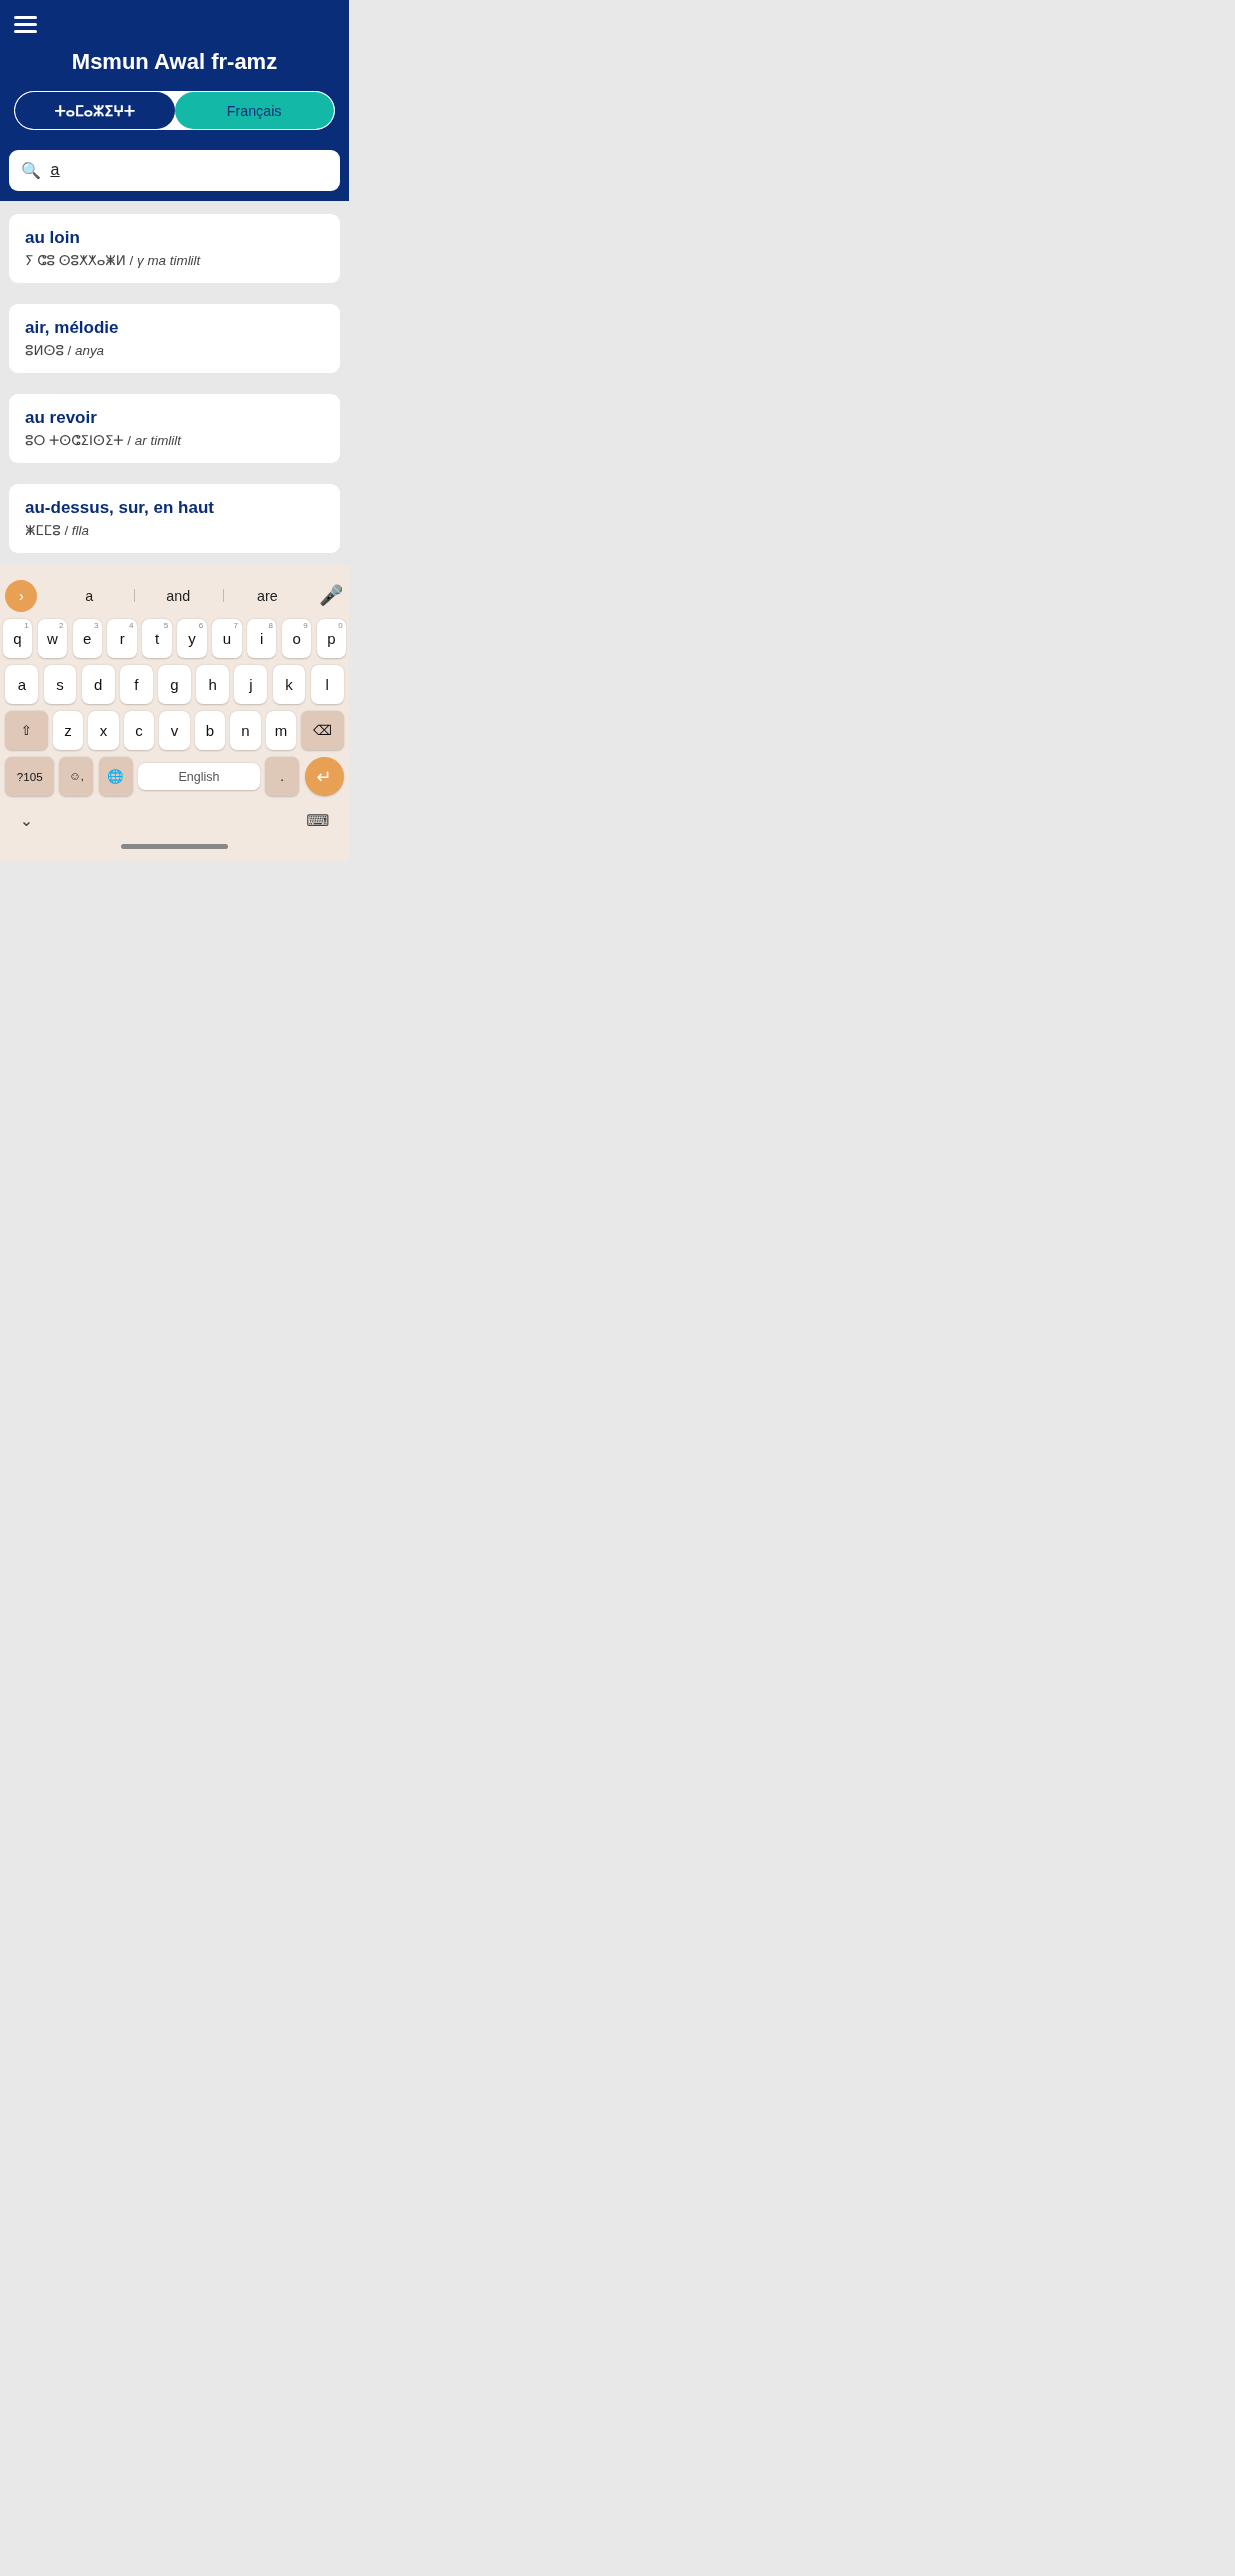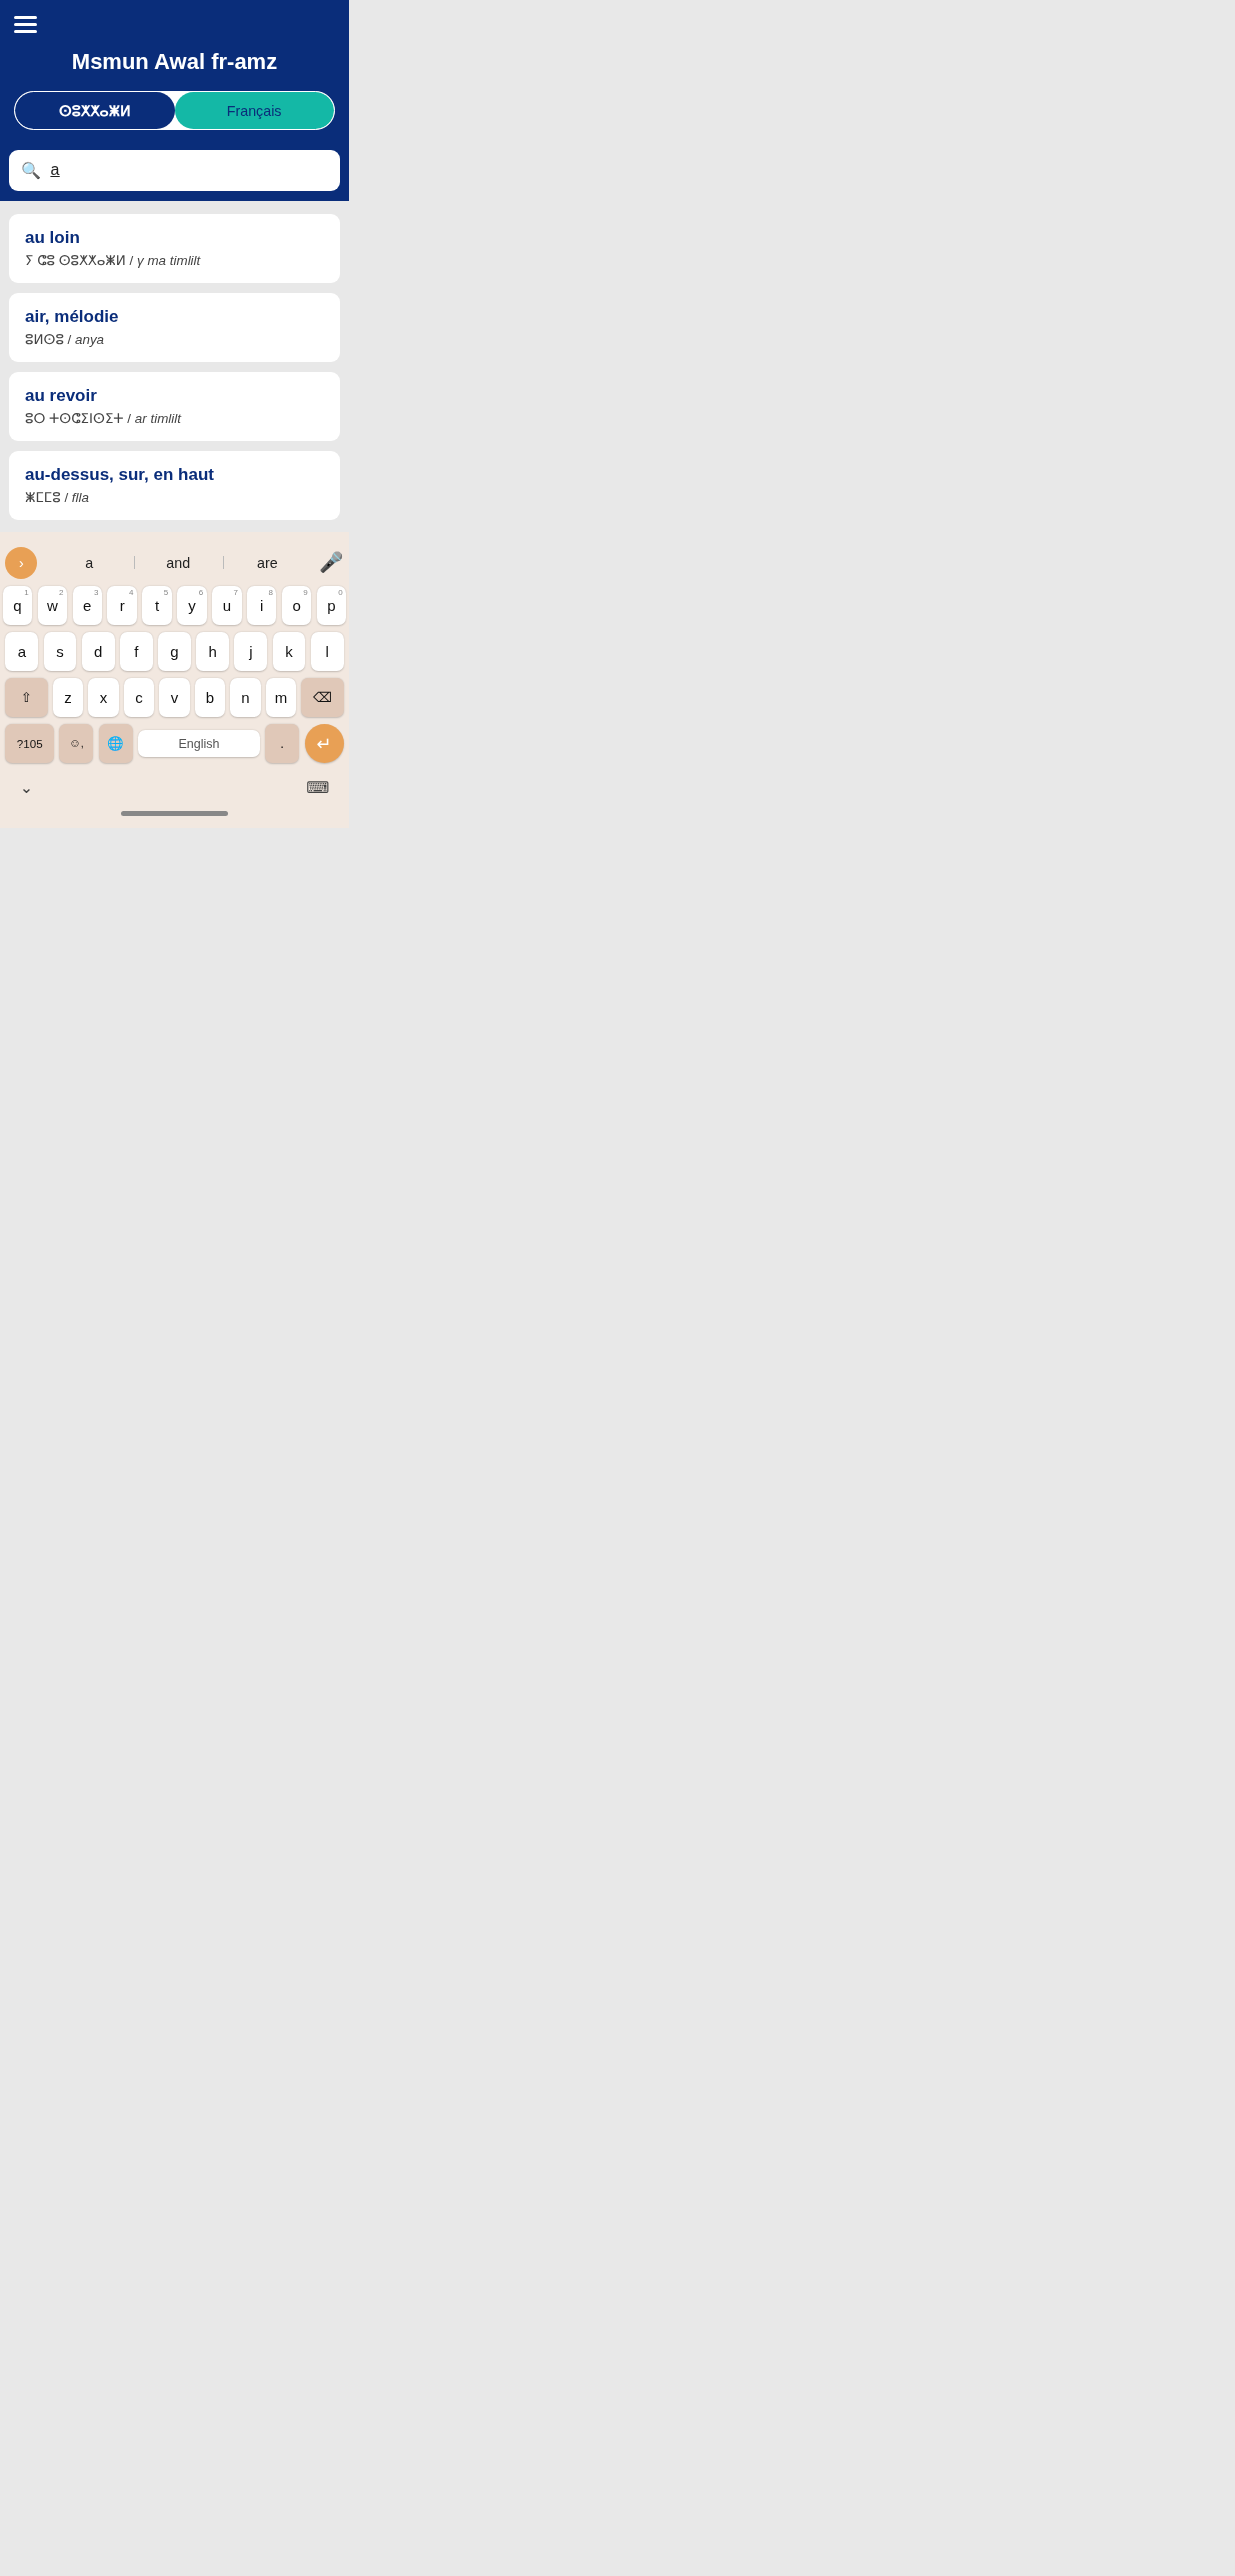"ⵙⵓⵅⵅⴰⵥⵍ" div.lang-btn { text: ⵙⵓⵅⵅⴰⵥⵍ -> ⵜⴰⵎⴰⵣⵉⵖⵜ }
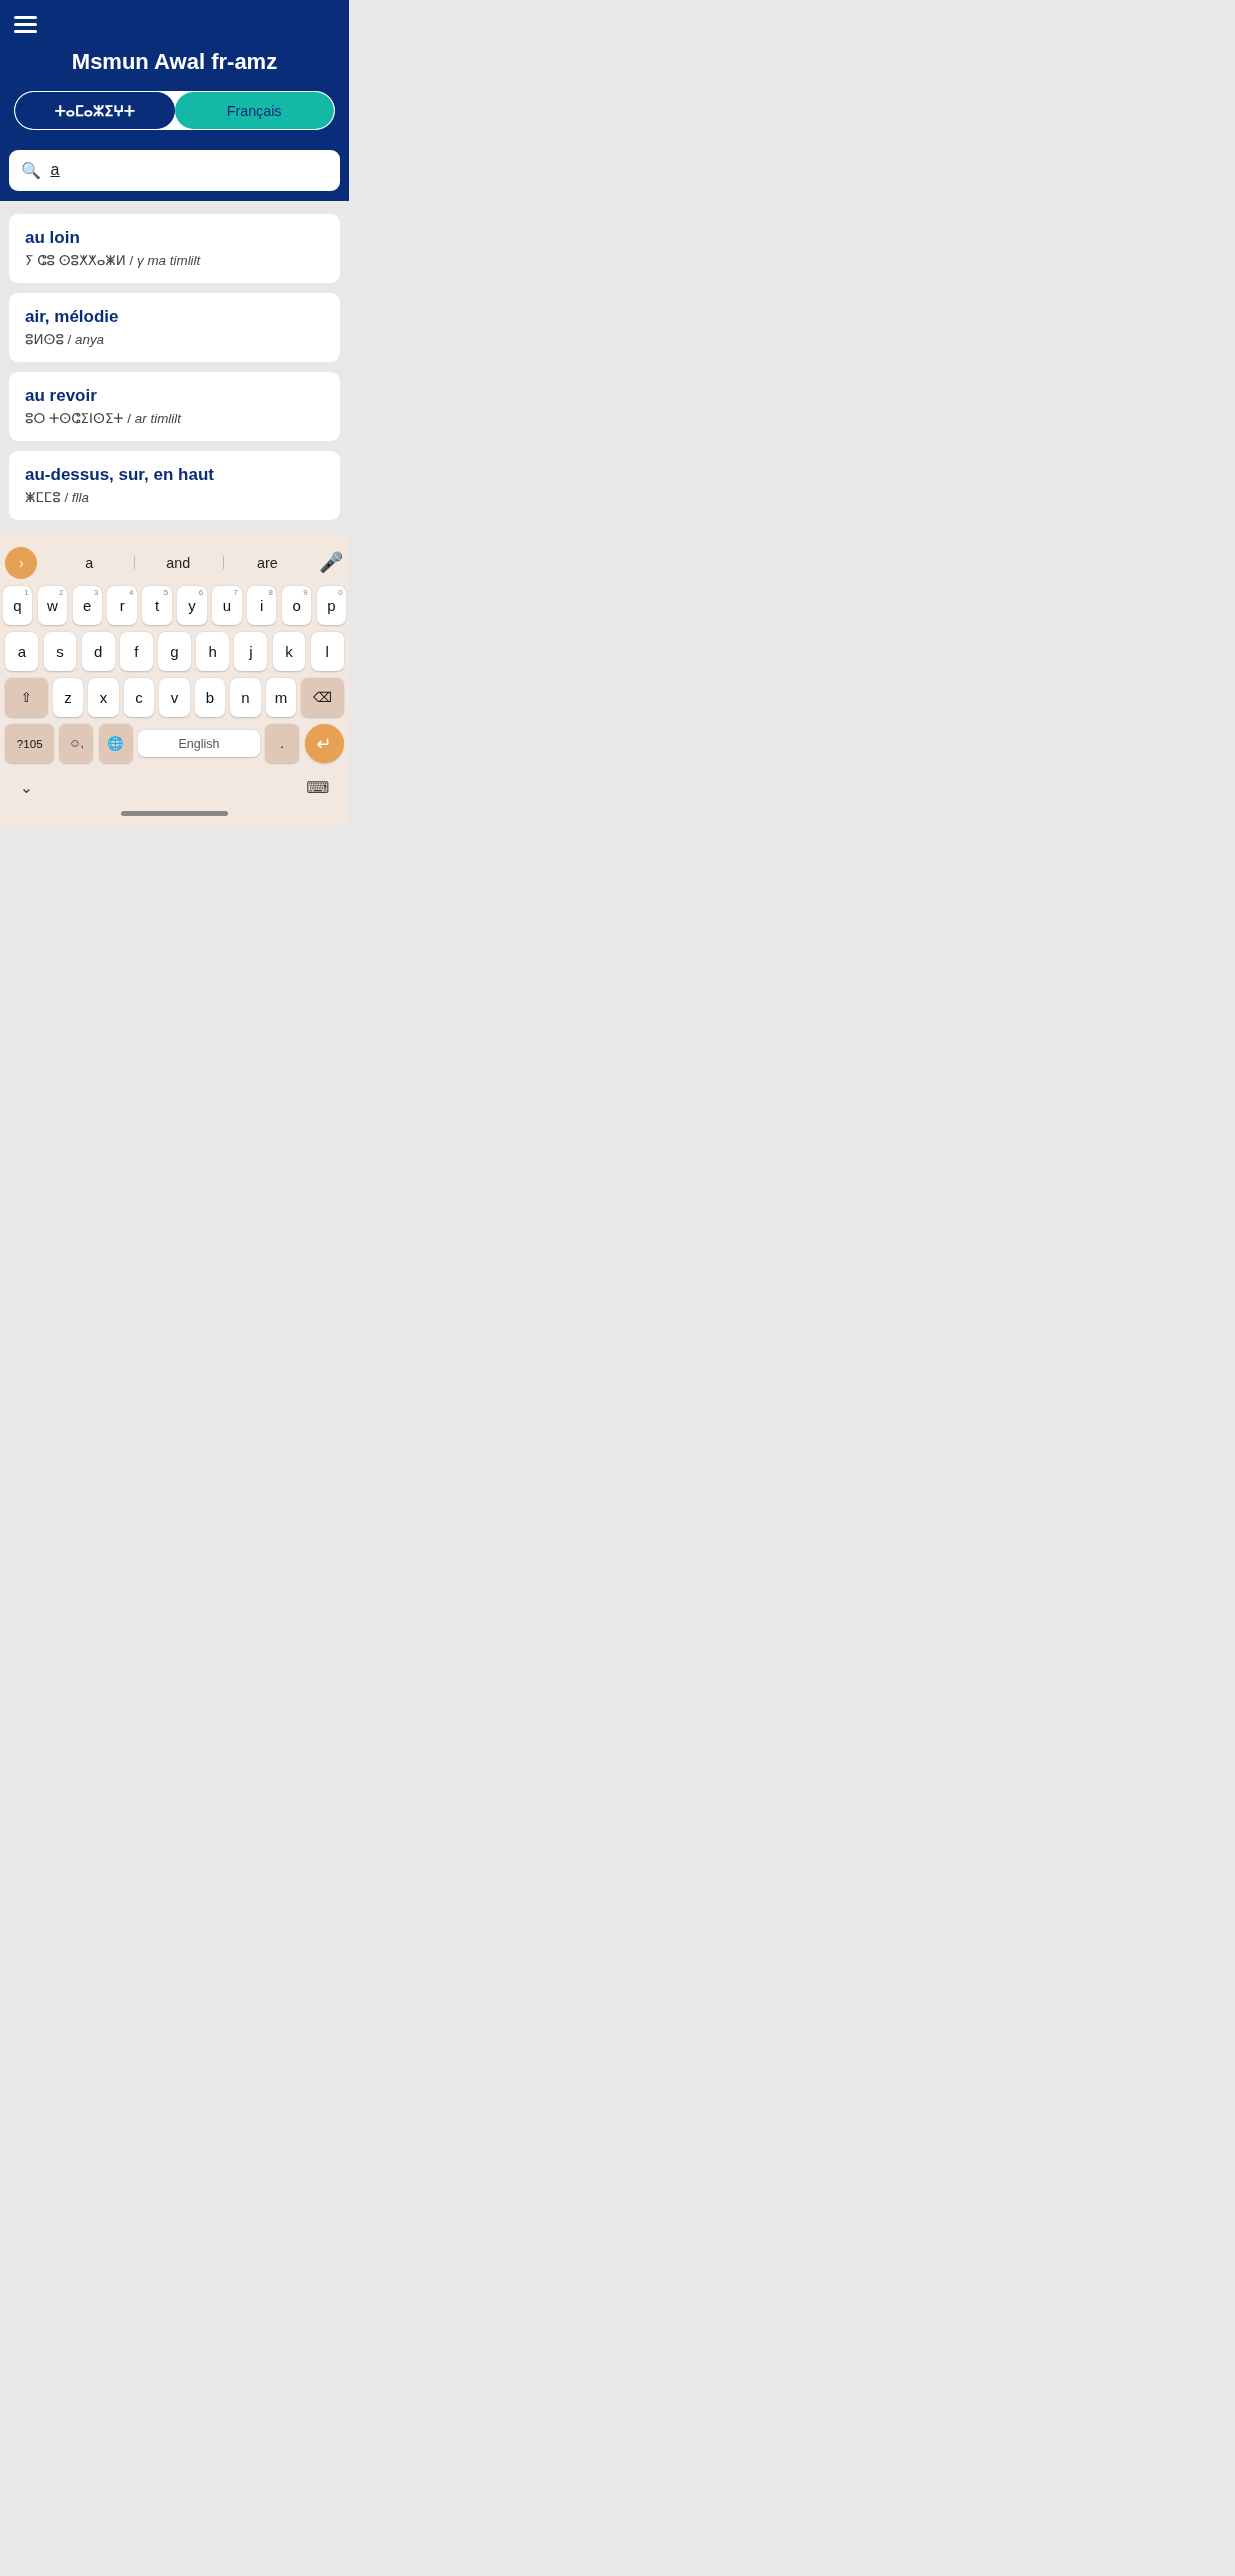"au loin" .results { gap: 10px -> 21px }
